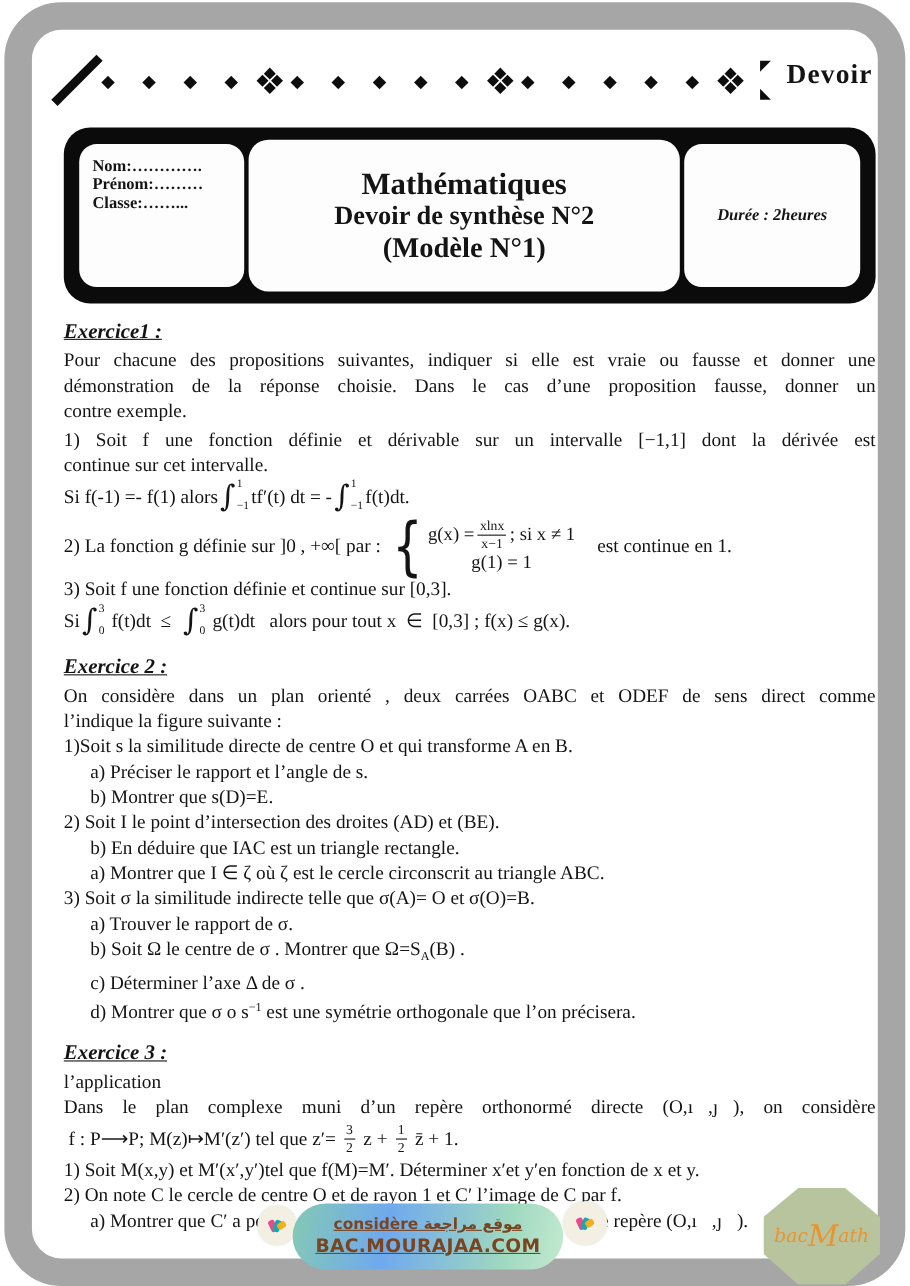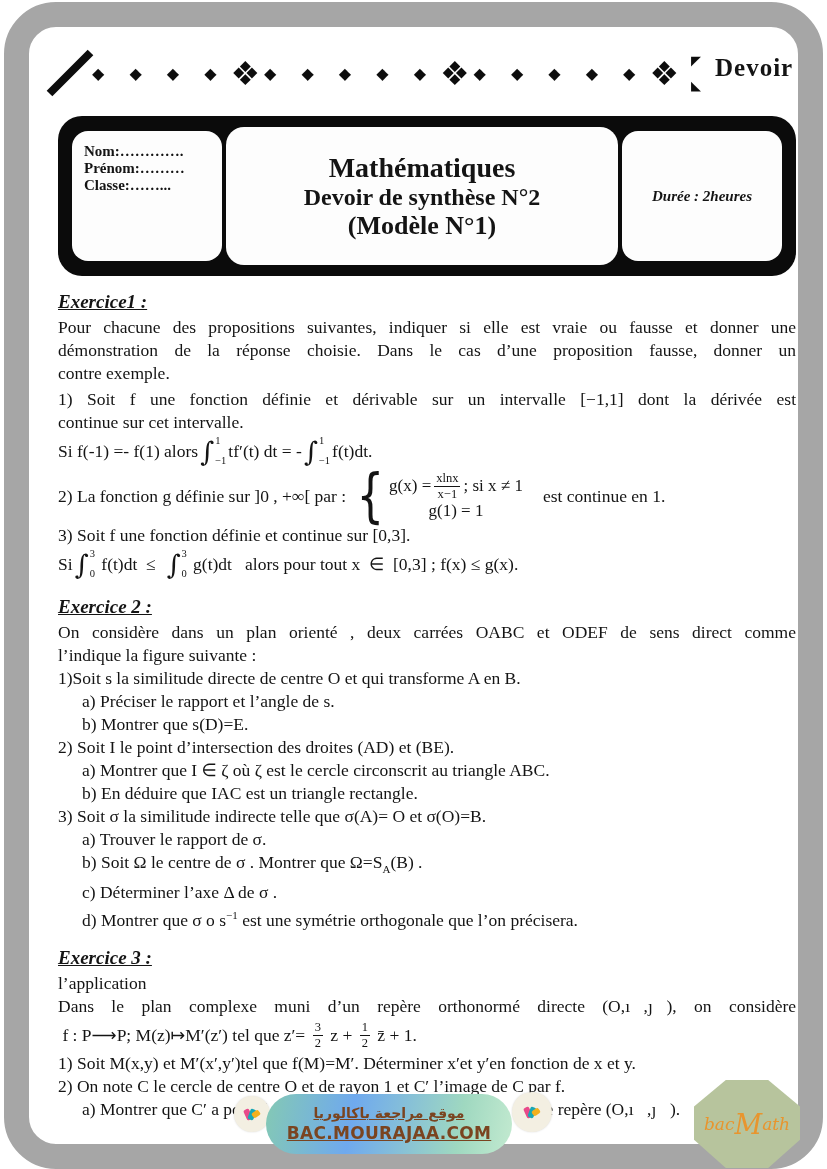"a) Montrer que I ∈" div.line { order: before "b) En déduire que IAC" -> after "b) En déduire que IAC" }
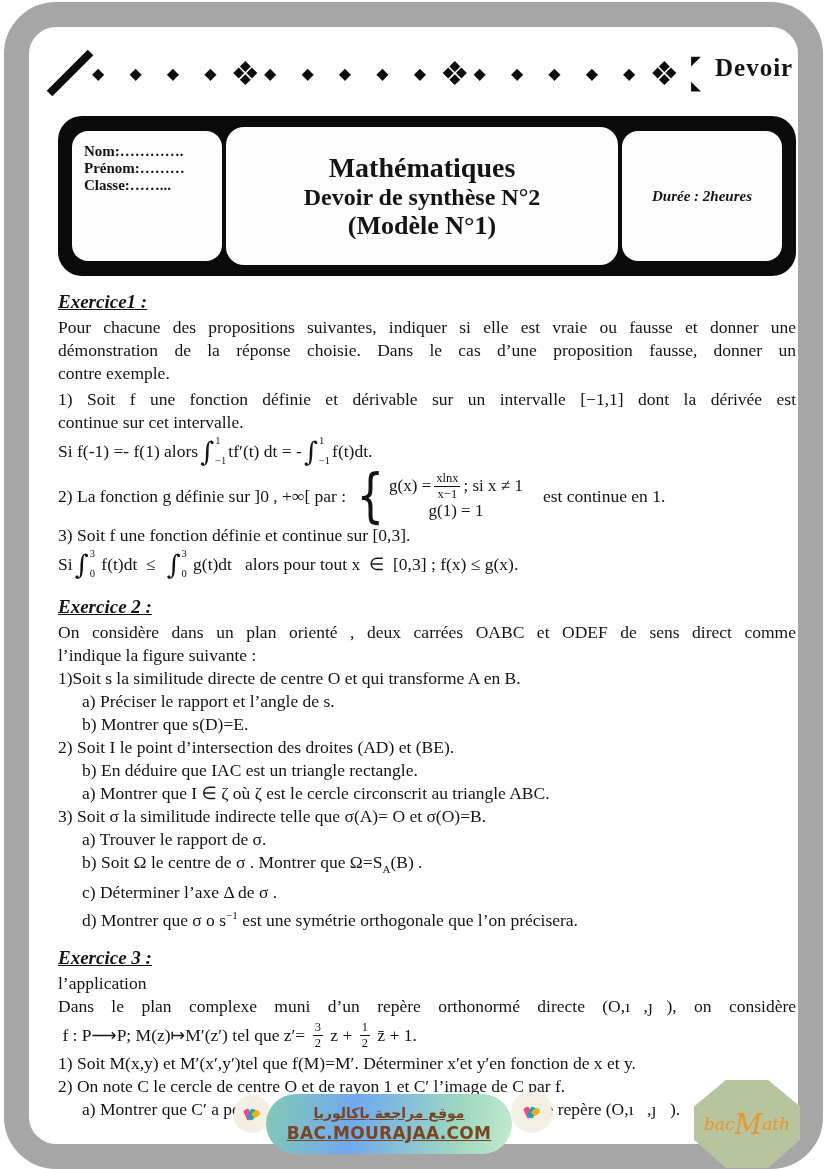"موقع مراجعة باكالوريا" span.wm-ar { text: باكالوريا -> considère }
